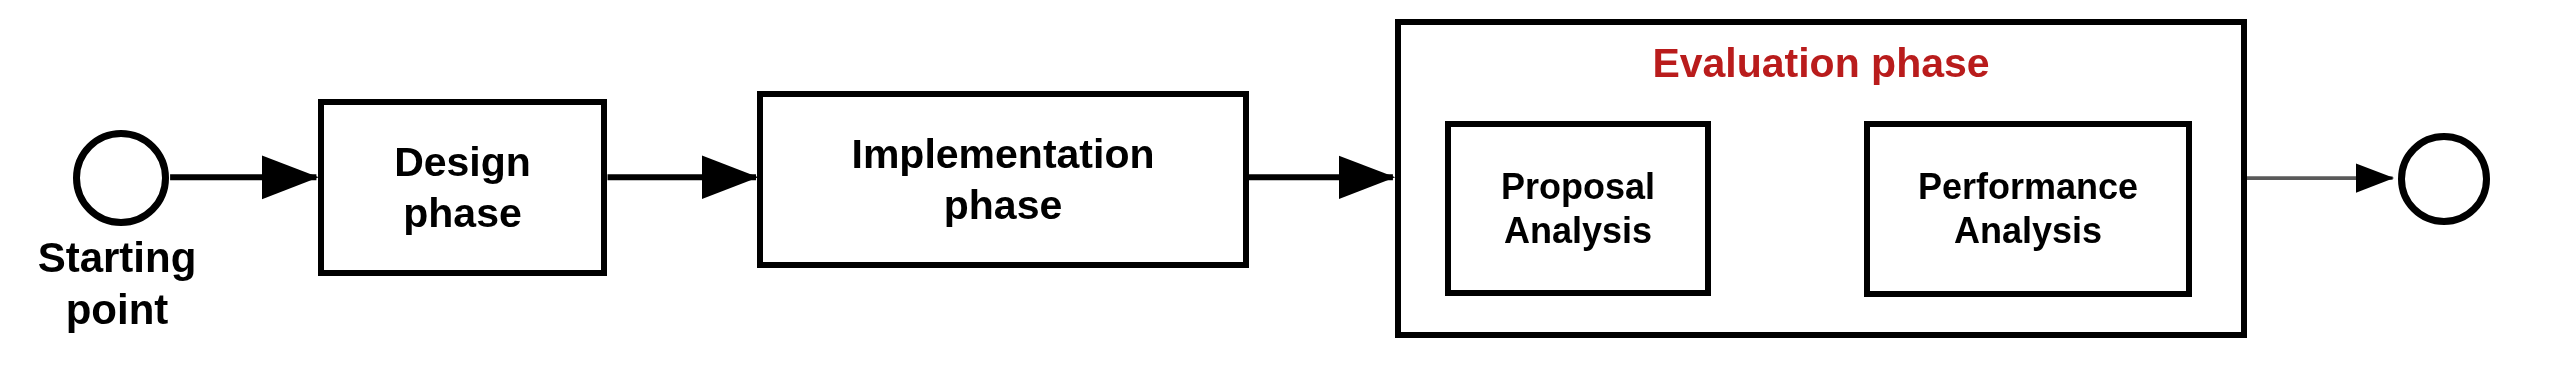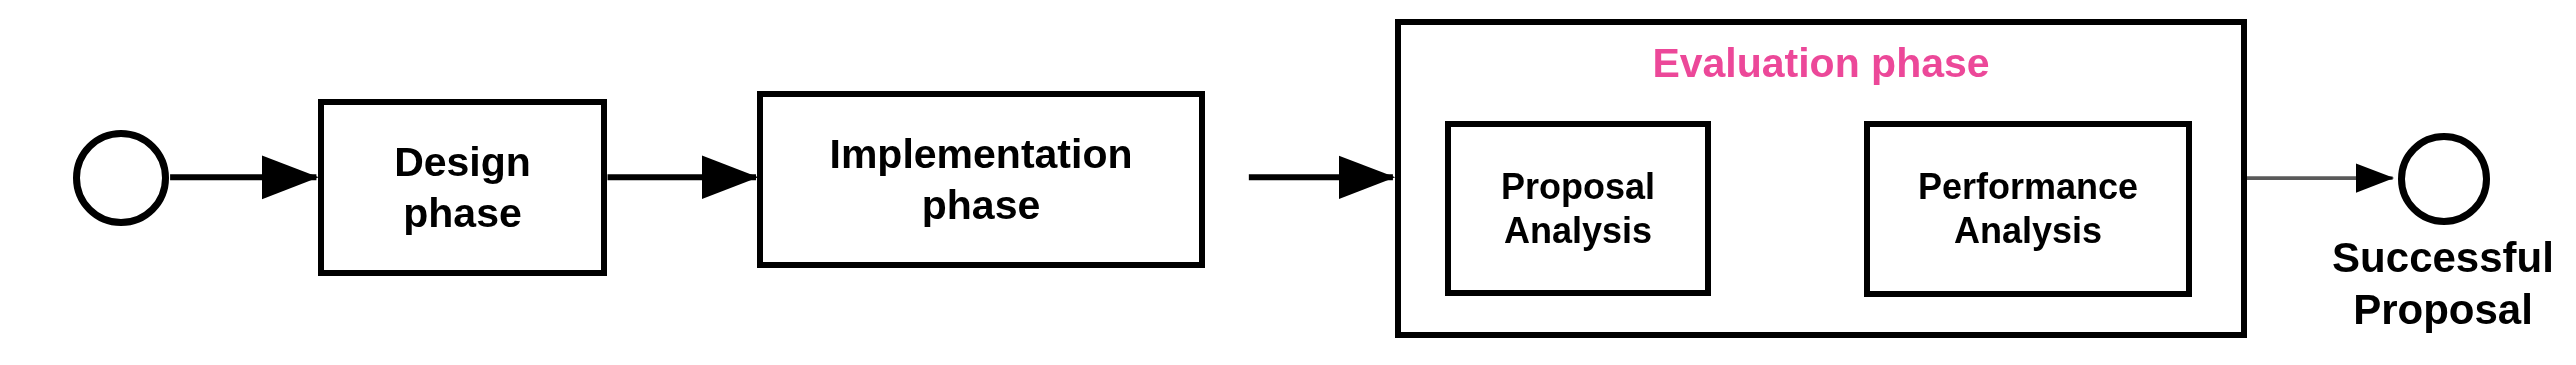"Evaluation phase" .group-title { color: #ec4899 -> #b91c1c }
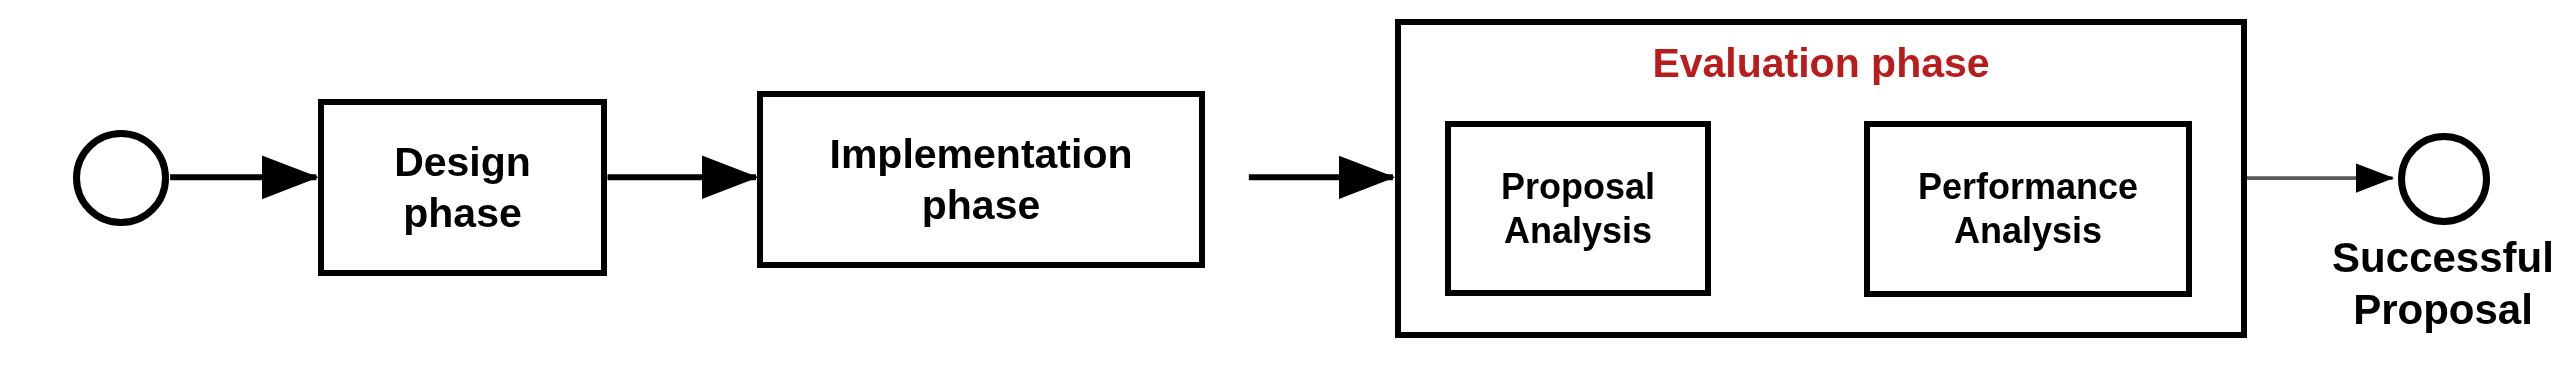"Implementation" div.node-box { width: 448px -> 492px }
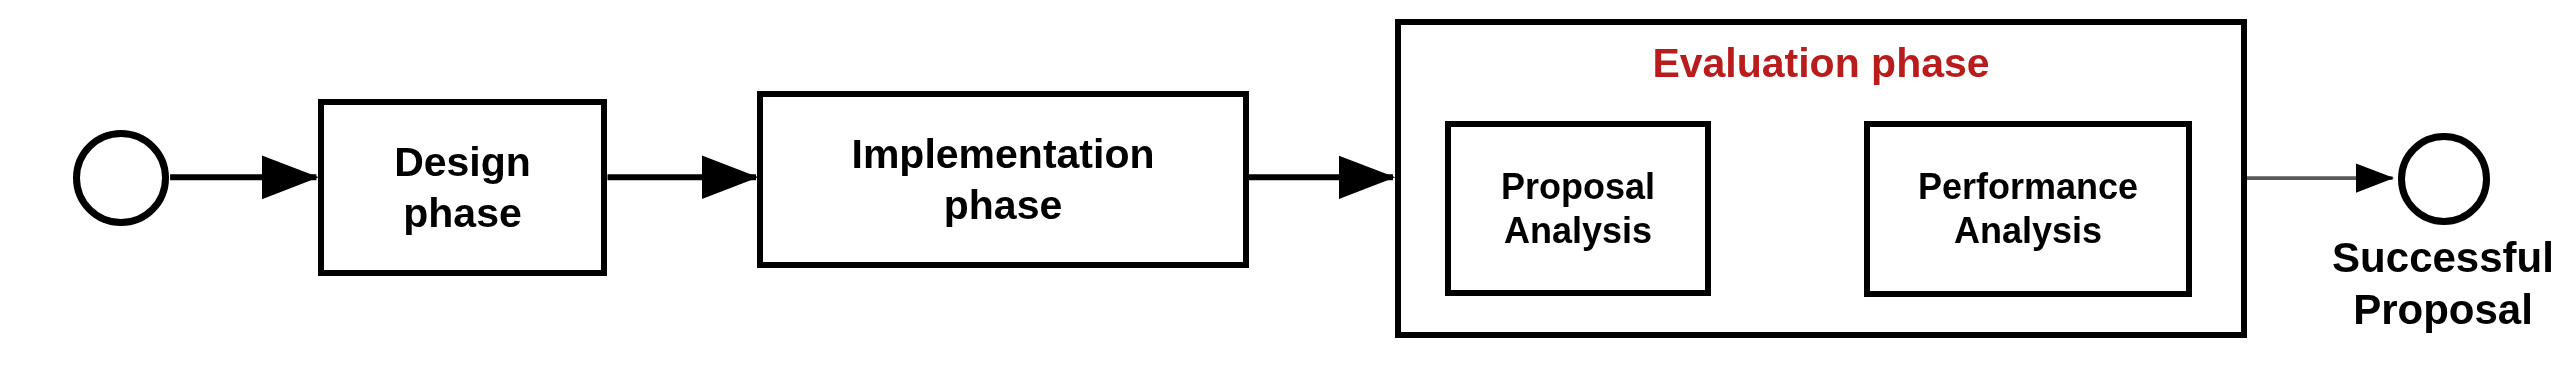"Starting" div.endpoint-label { html: none -> <div>Starting point</div> }
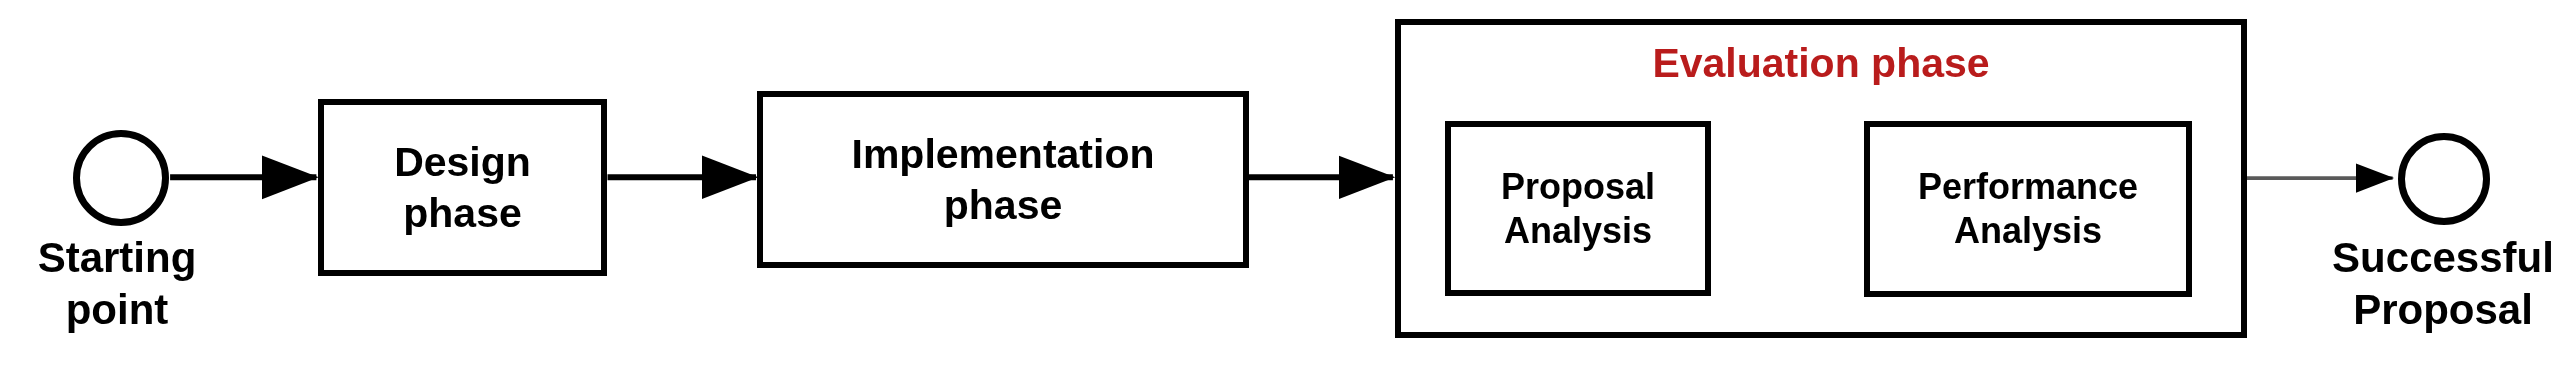"Successful" div.endpoint-label { html: <div>Successful Proposal</div> -> none }
